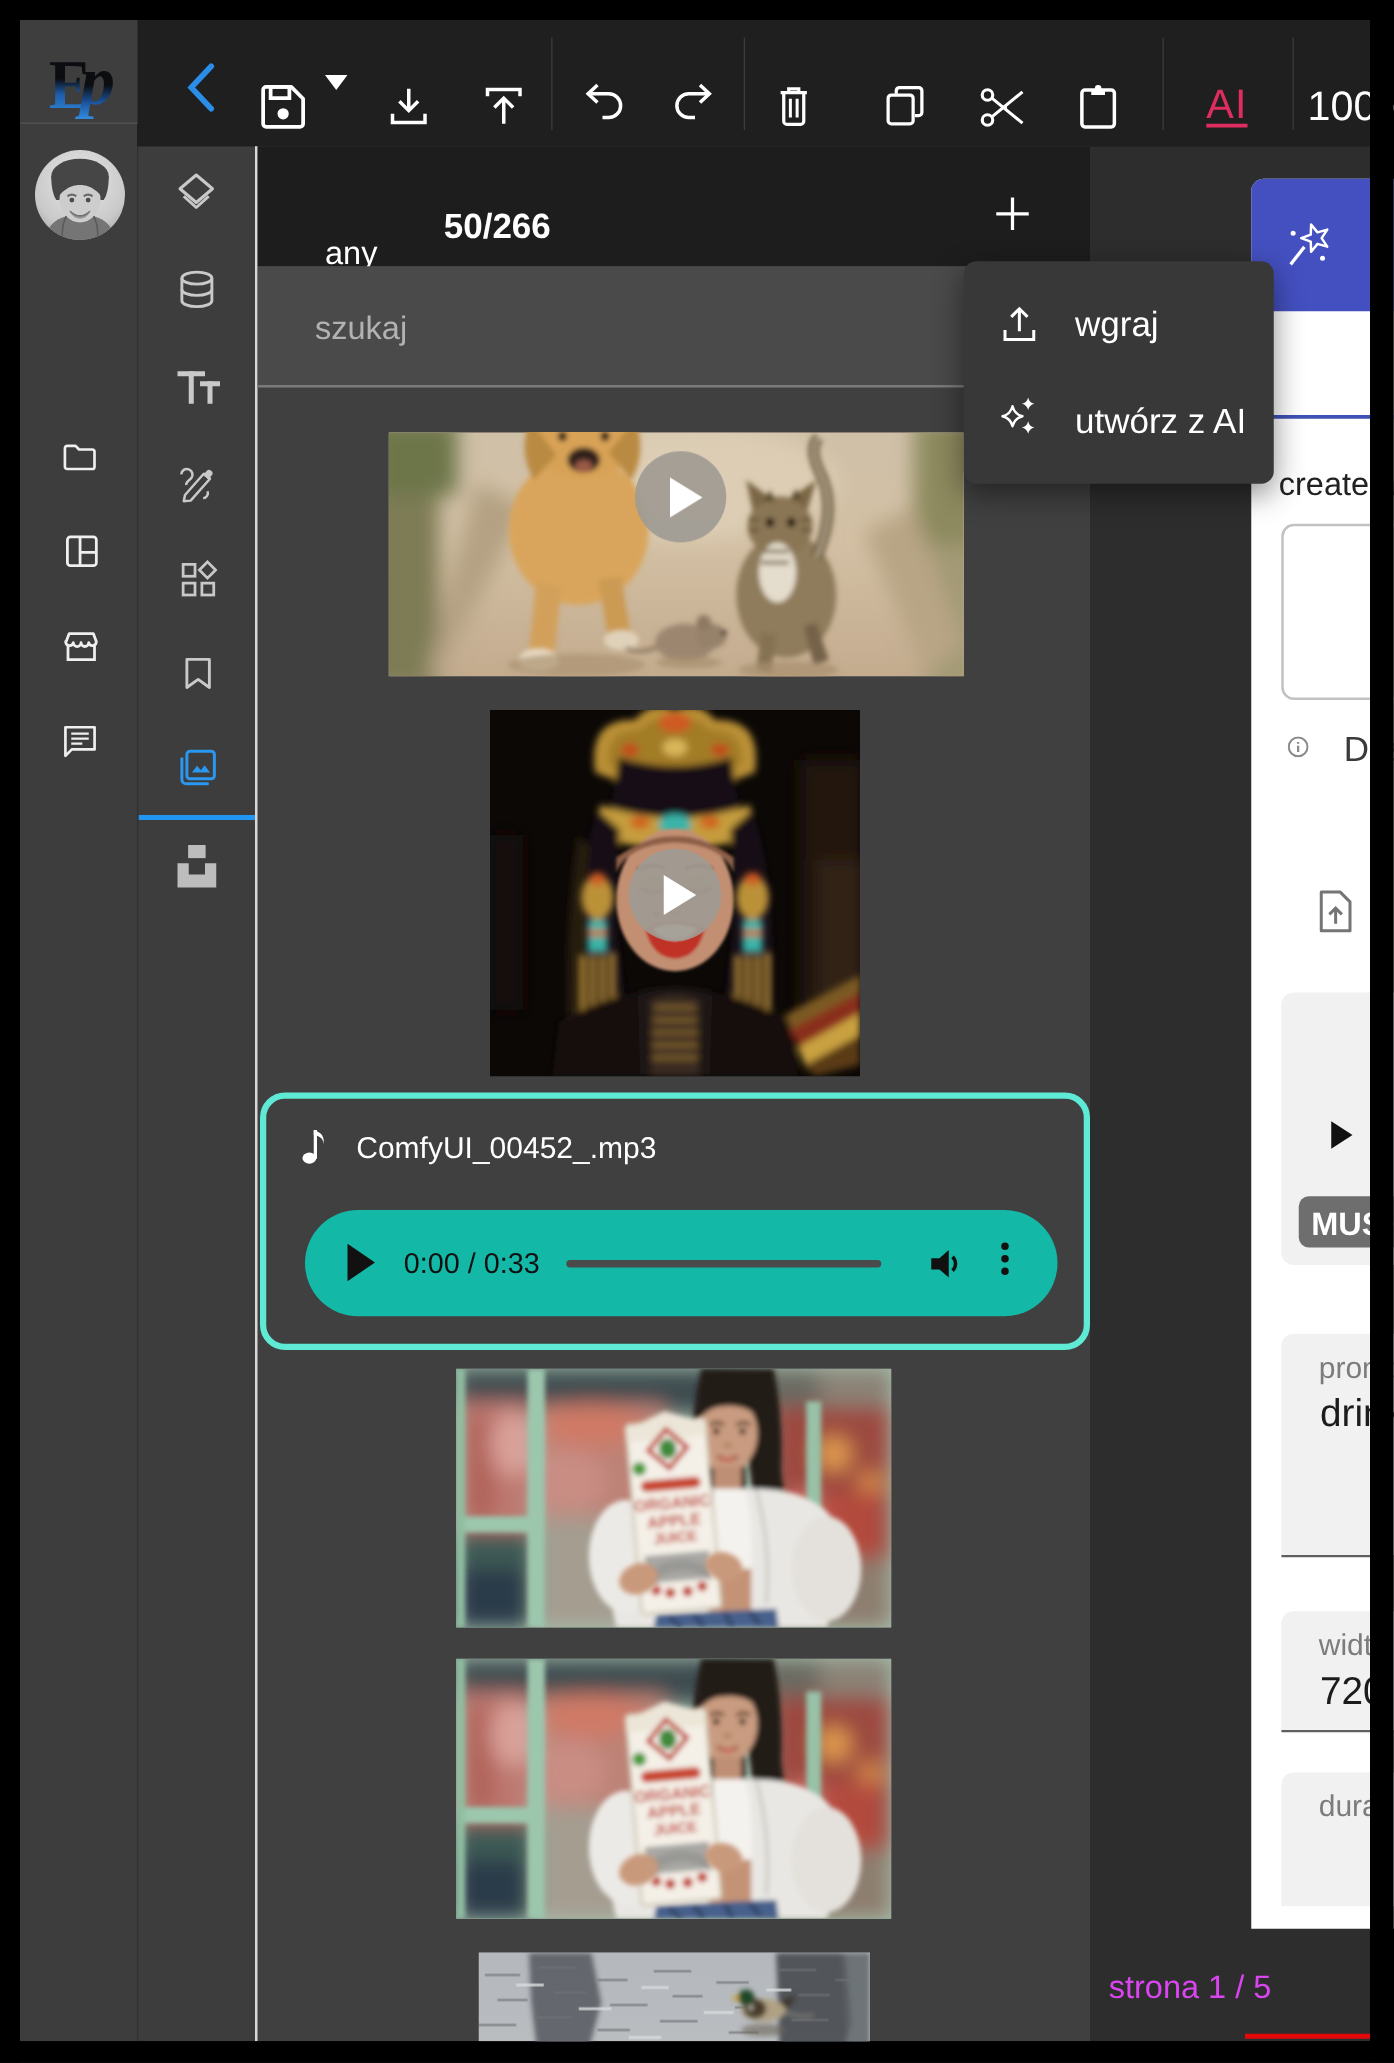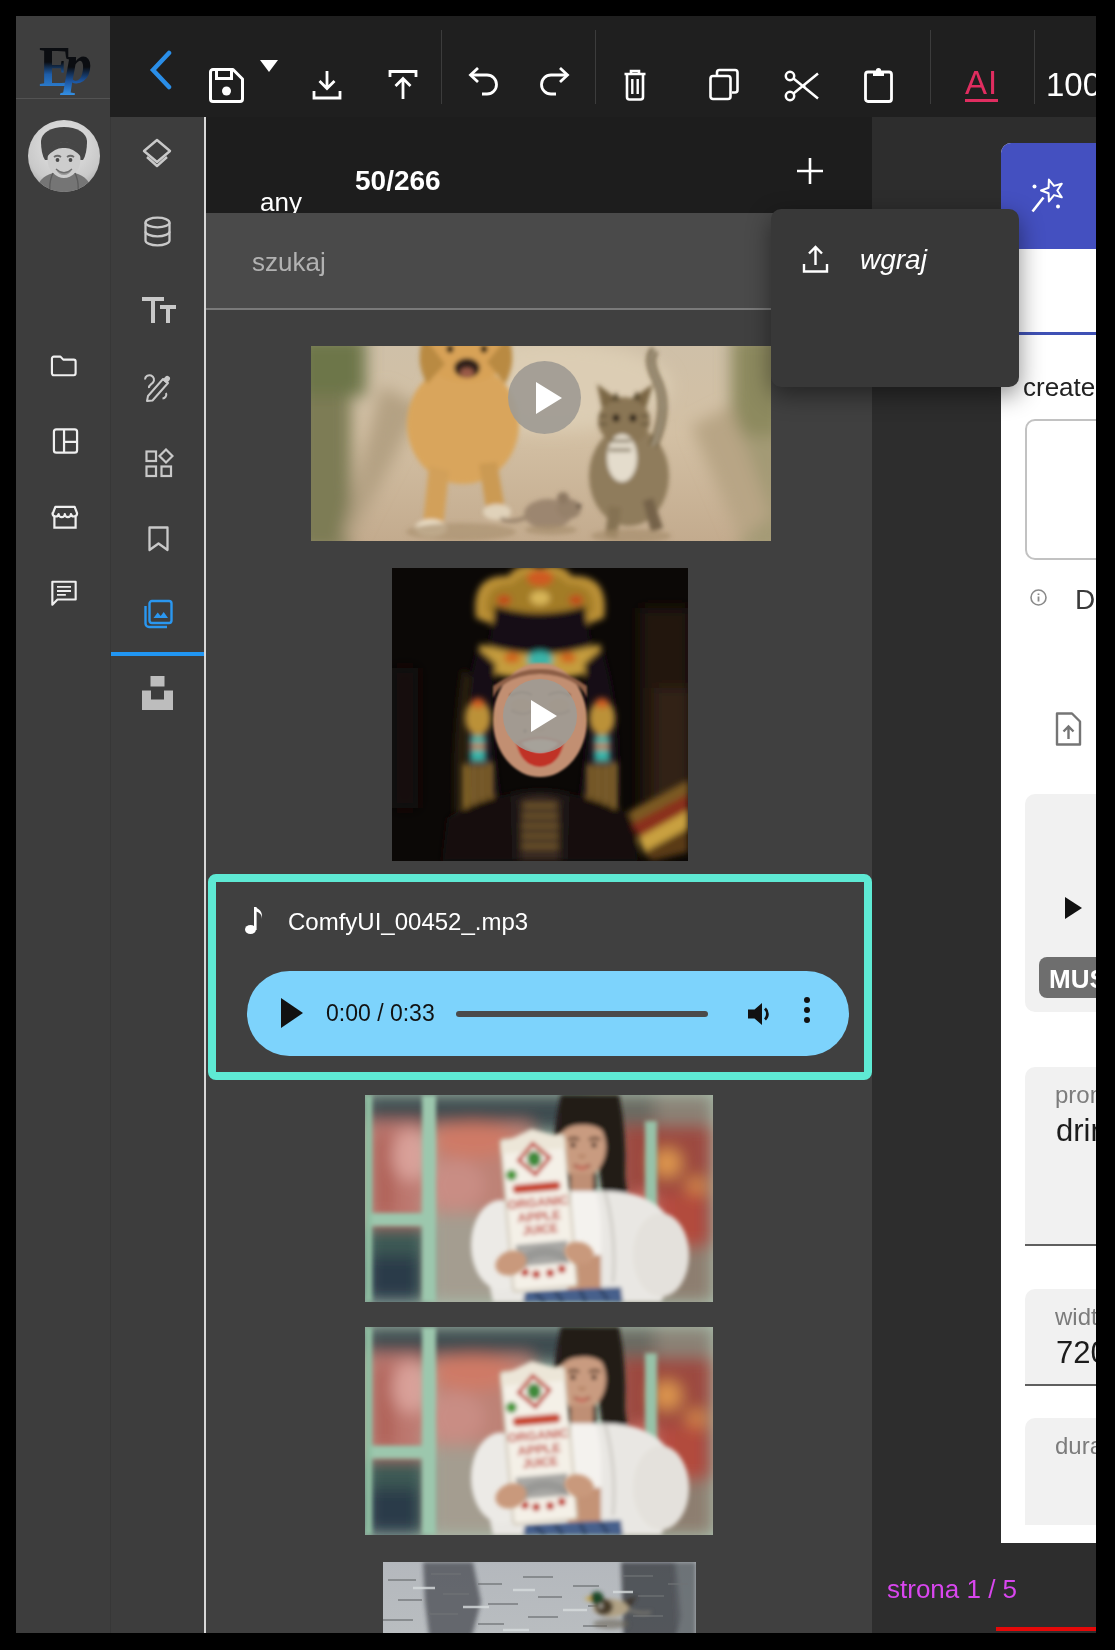"wgraj" #popup { font-style: italic -> none }
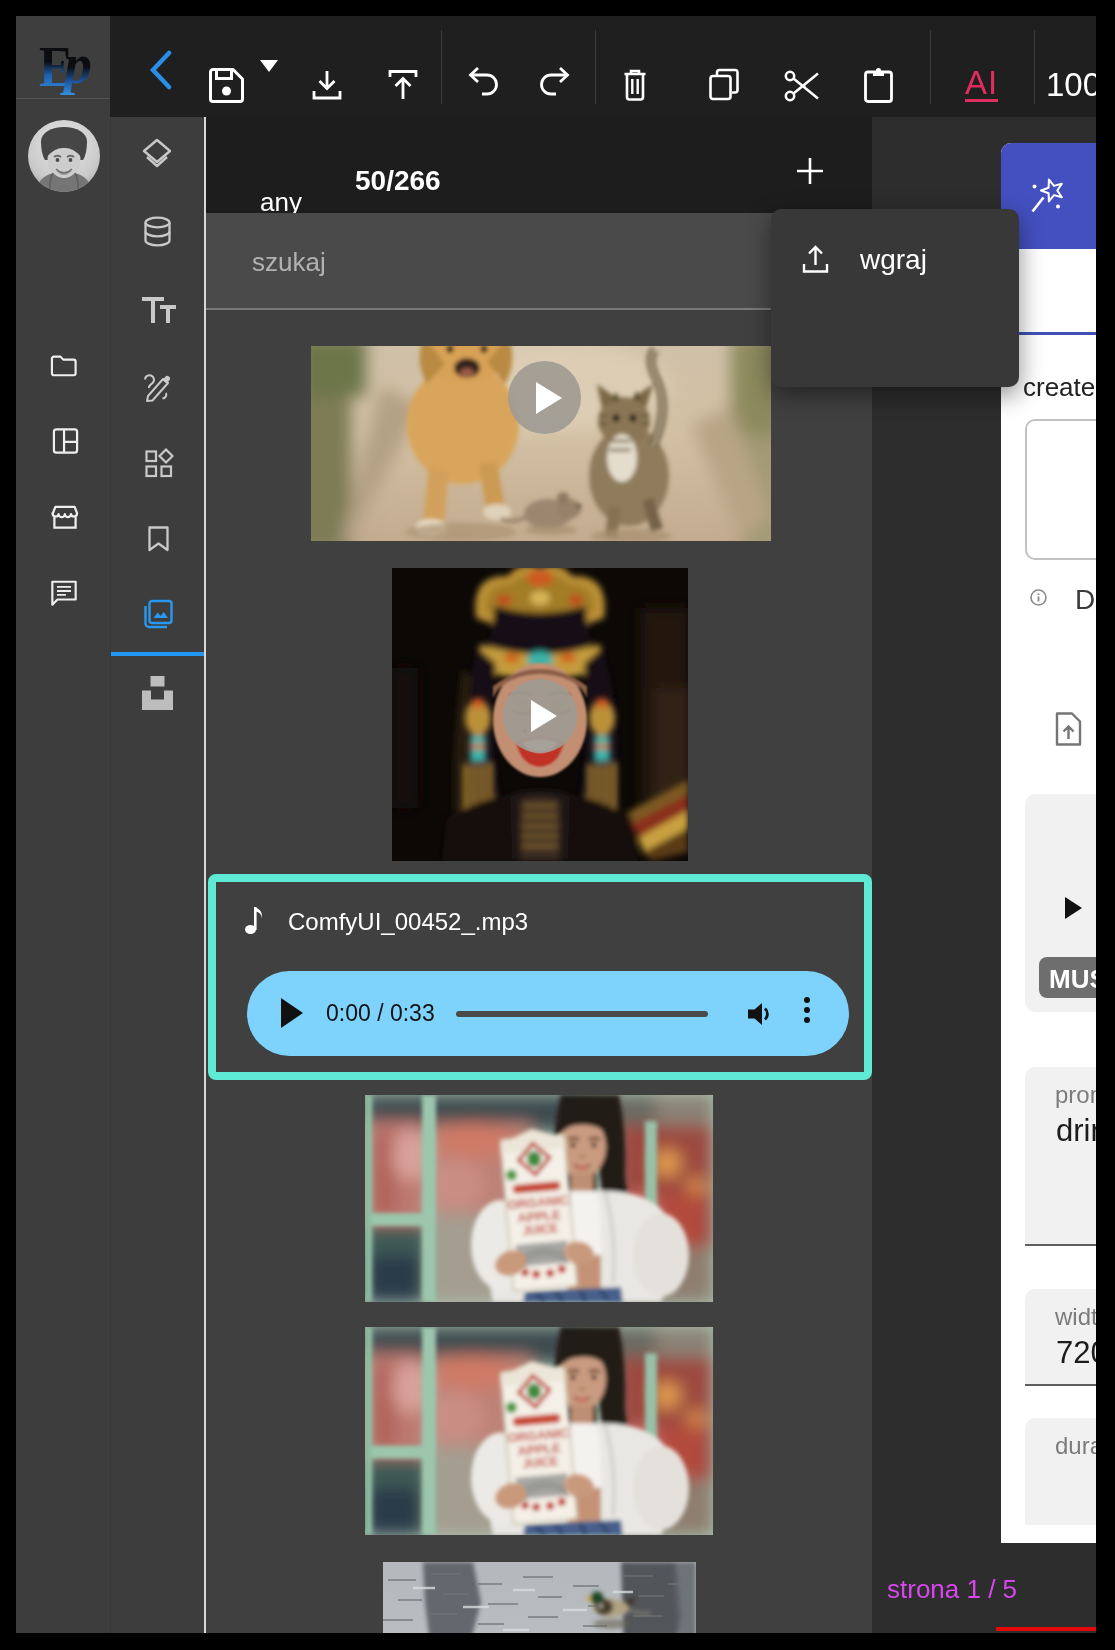"utwórz z AI" div.row { html: none -> <div> <svg> <path></path> <path></path> <path></path> </svg> <span>utwórz z AI</span> </div> }
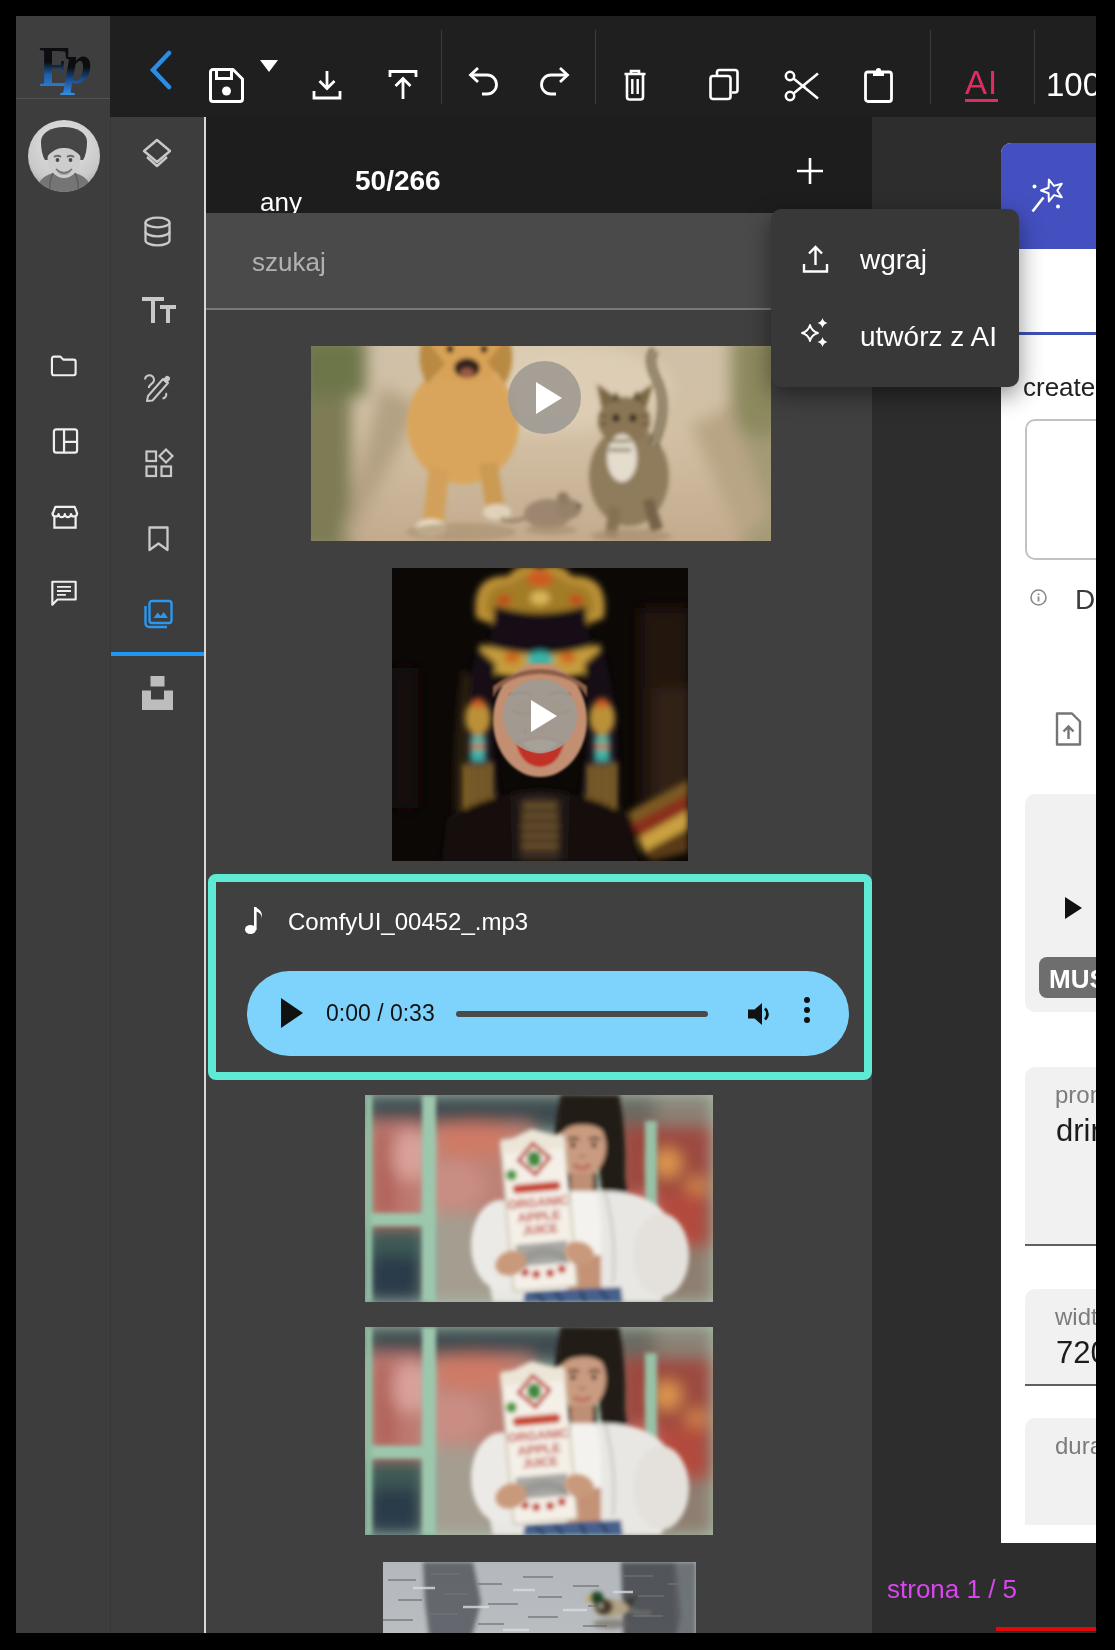"ComfyUI_00452_.mp3" #acard { border: 8px solid #5eead4 -> 5px solid #5eead4; border-radius: 8px -> 20px }
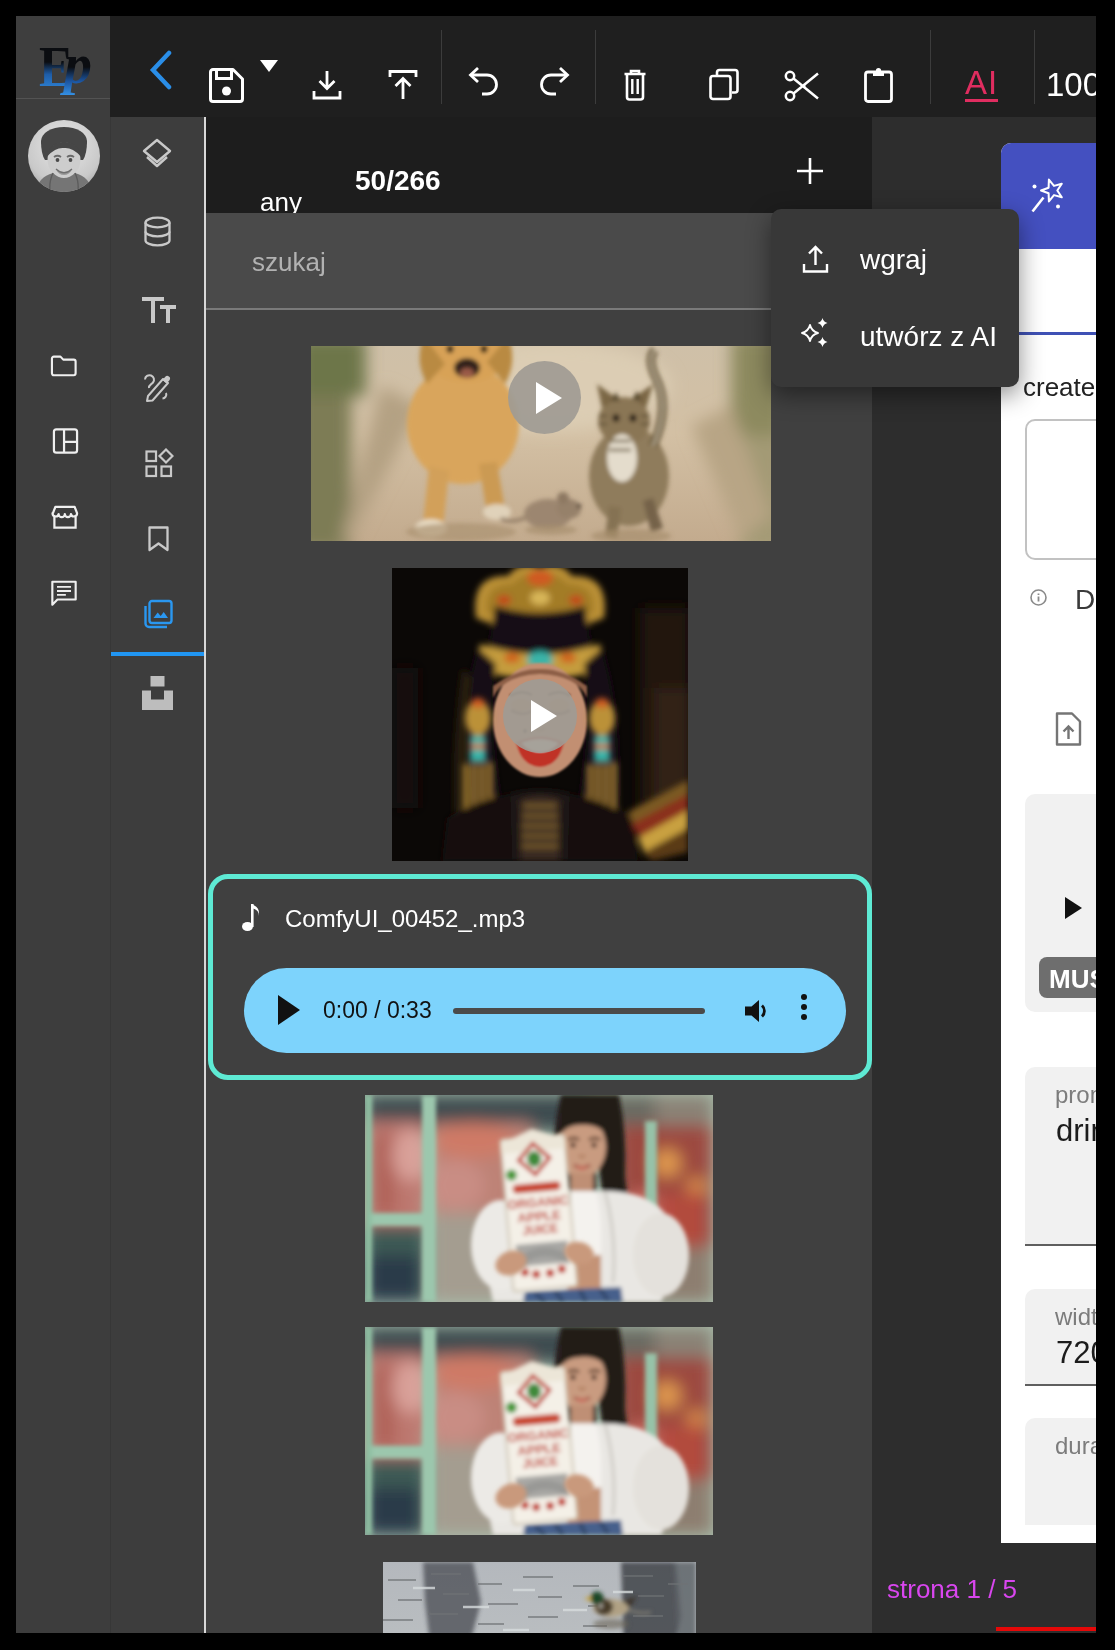"0:00 / 0:33" #apill { background: #7dd3fc -> #14b8a6 }
